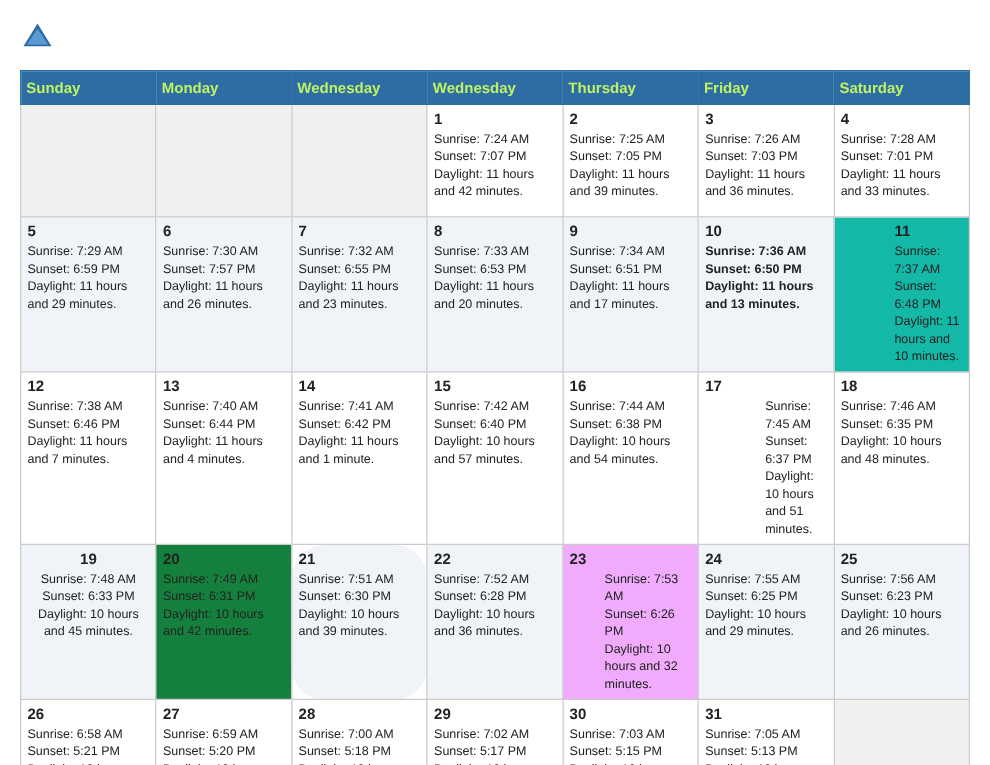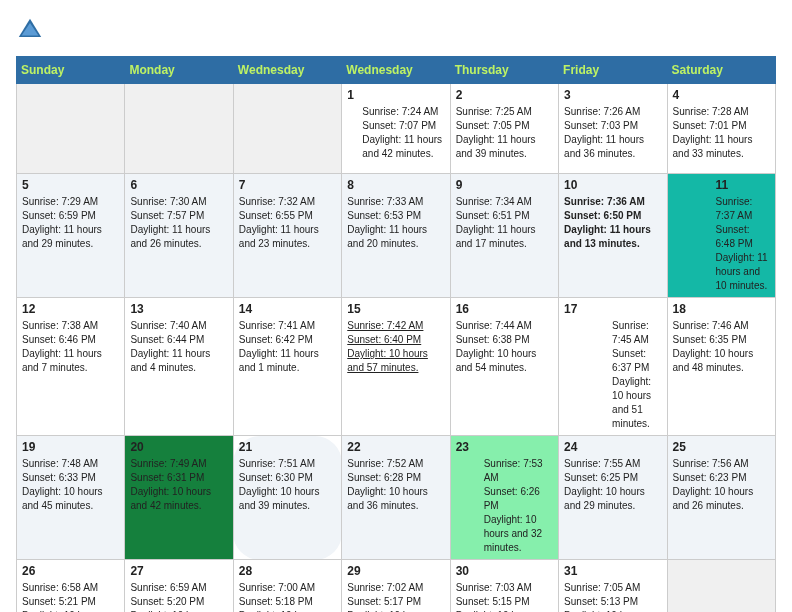"Sunrise: 7:24 AM" div.day-info { margin-left: 15px -> none }
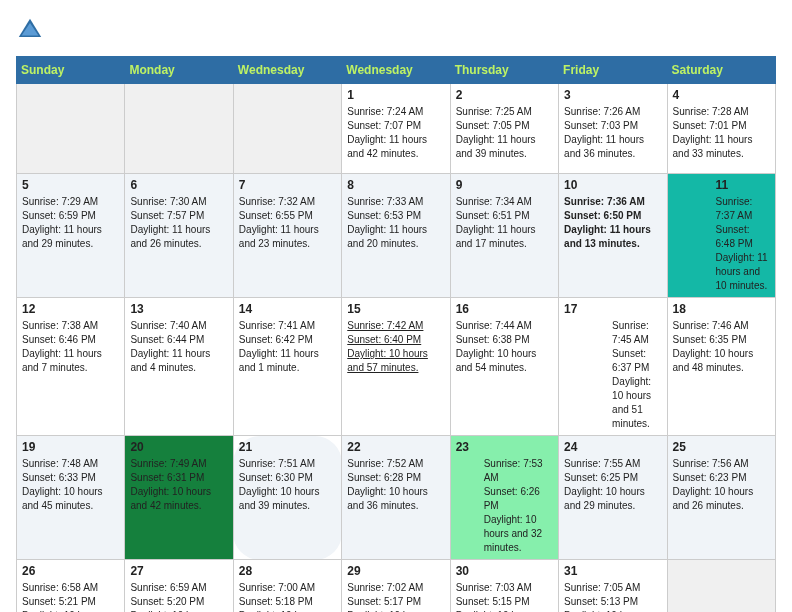"Sunrise: 7:42 AM" div.day-info { text-decoration: underline -> none }
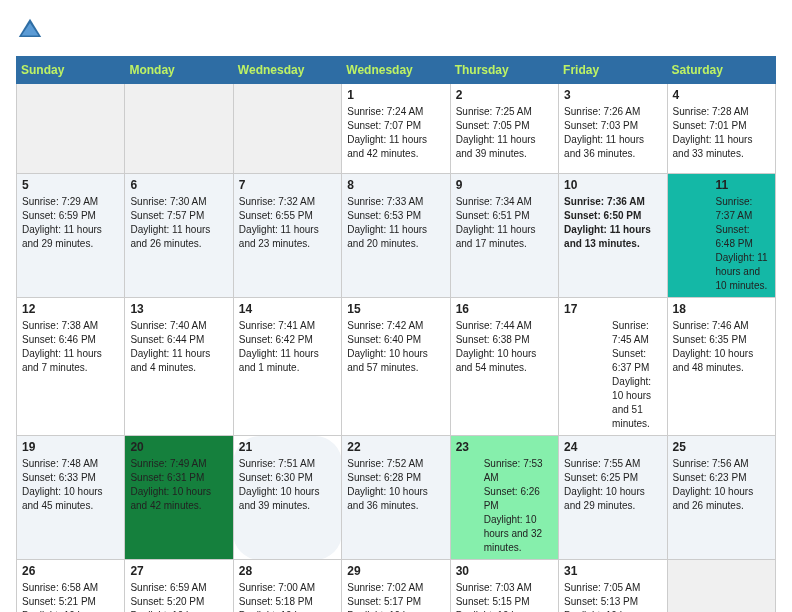"19" td { text-align: none -> center }
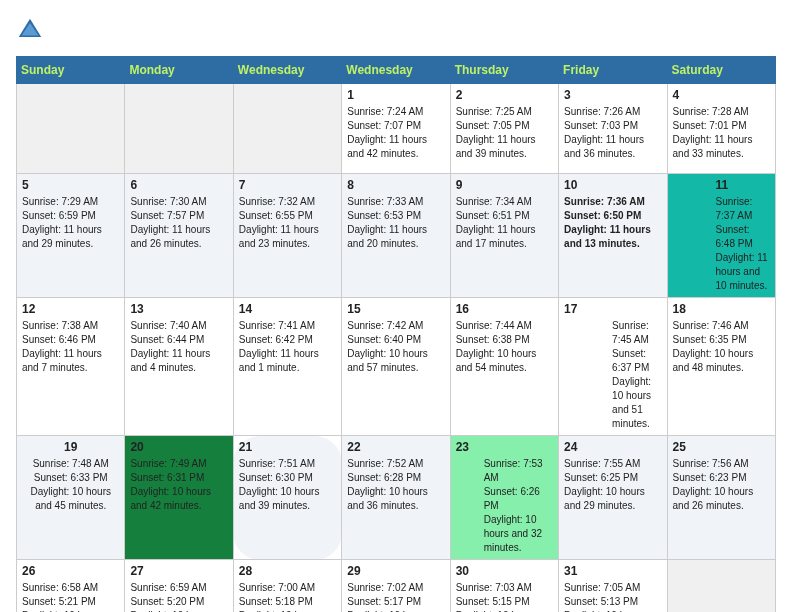"23" td { background: #86efac -> #f0abfc }
